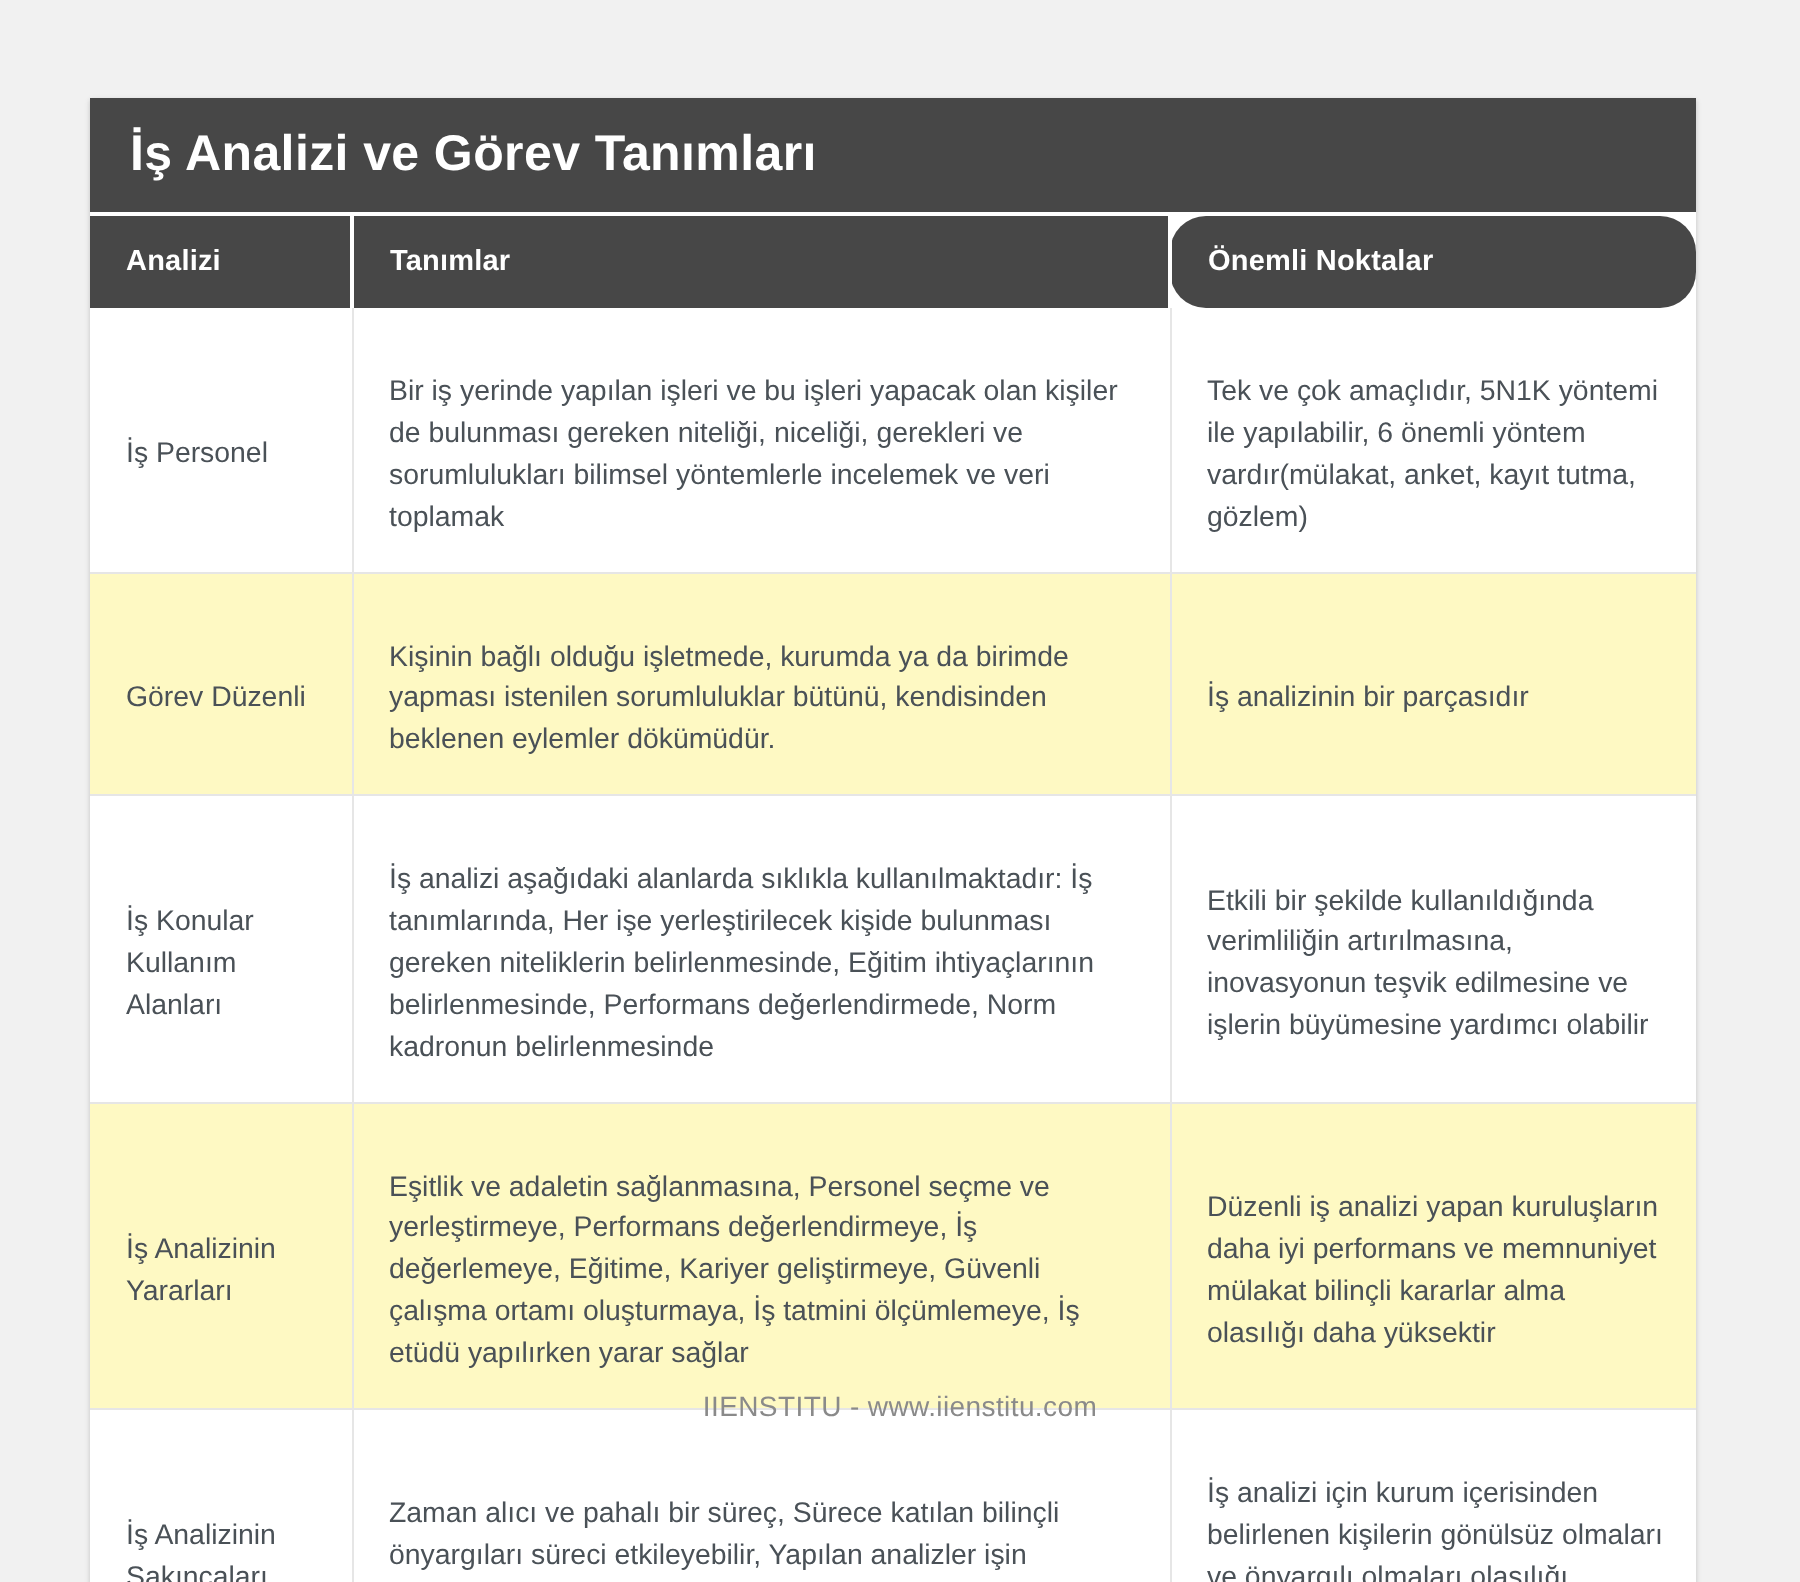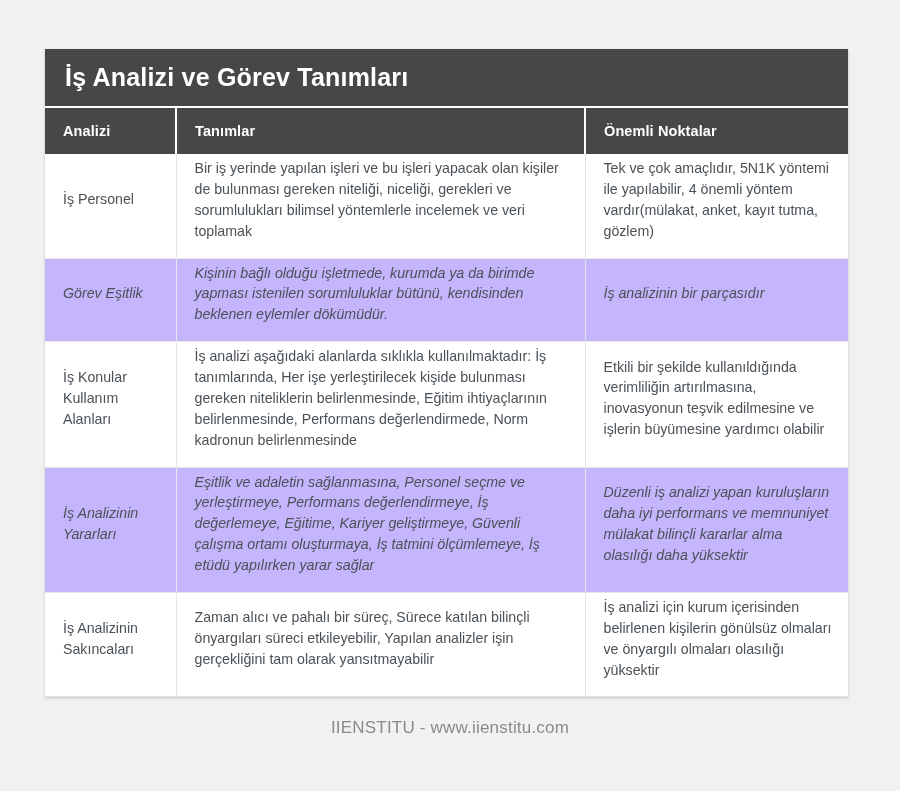"Önemli Noktalar" table.matrix th:last-child { border-radius: none -> 18px }
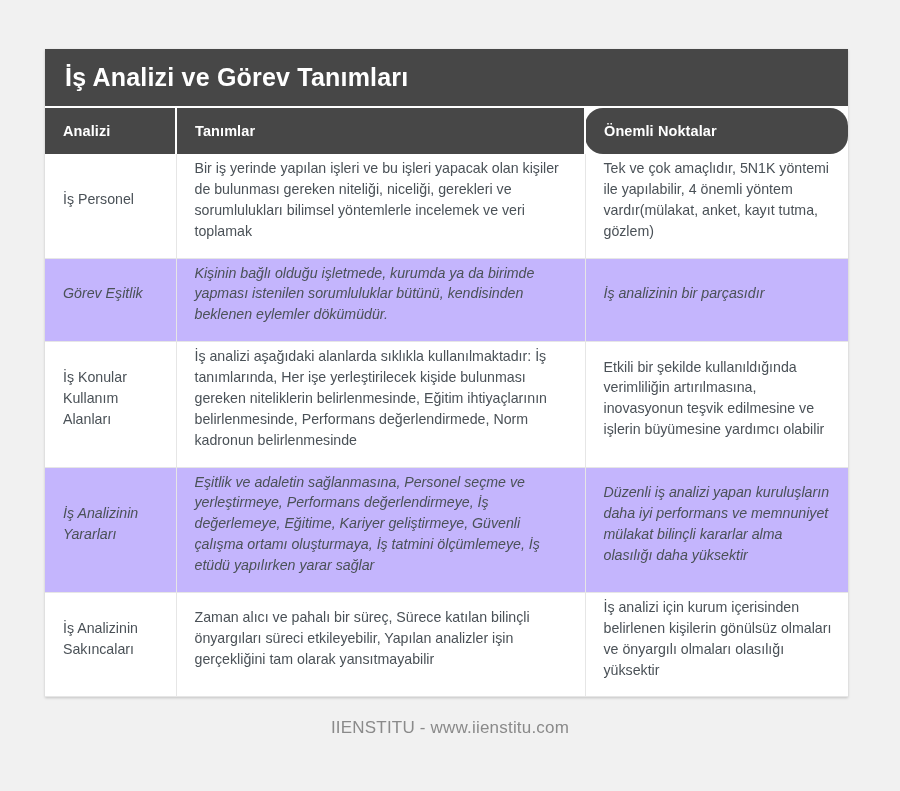"Bir iş yerinde yapılan işleri" table.matrix td { padding: 4px 14px 16px 18px -> 32px 14px 16px 18px }
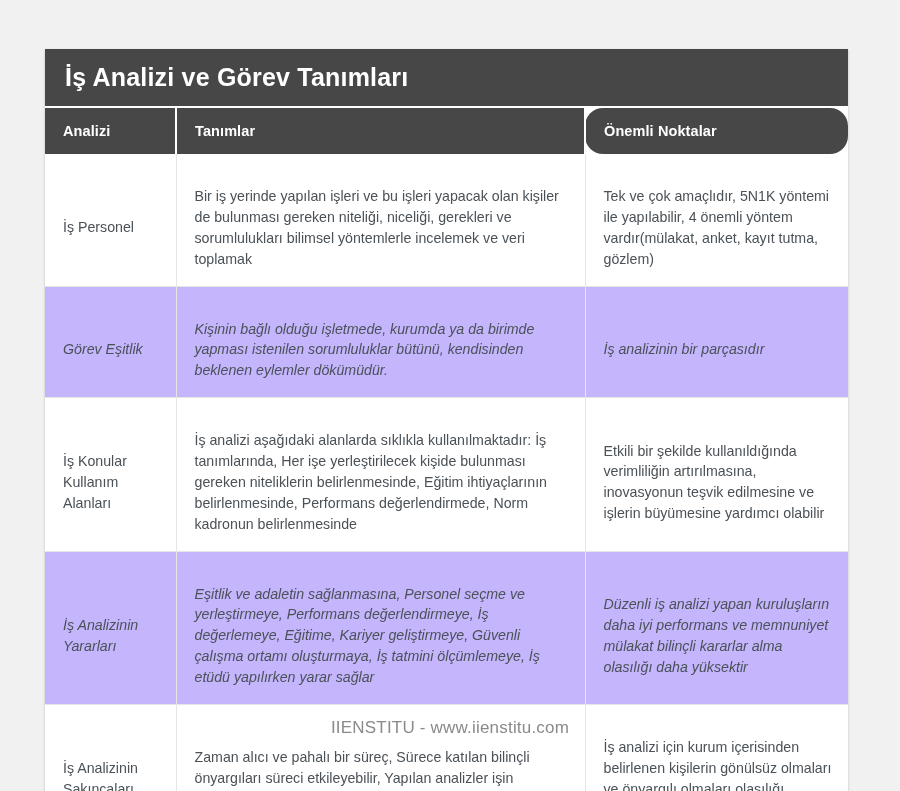"Tek ve çok amaçlıdır, 5N1K" td { text: 4 -> 6 }
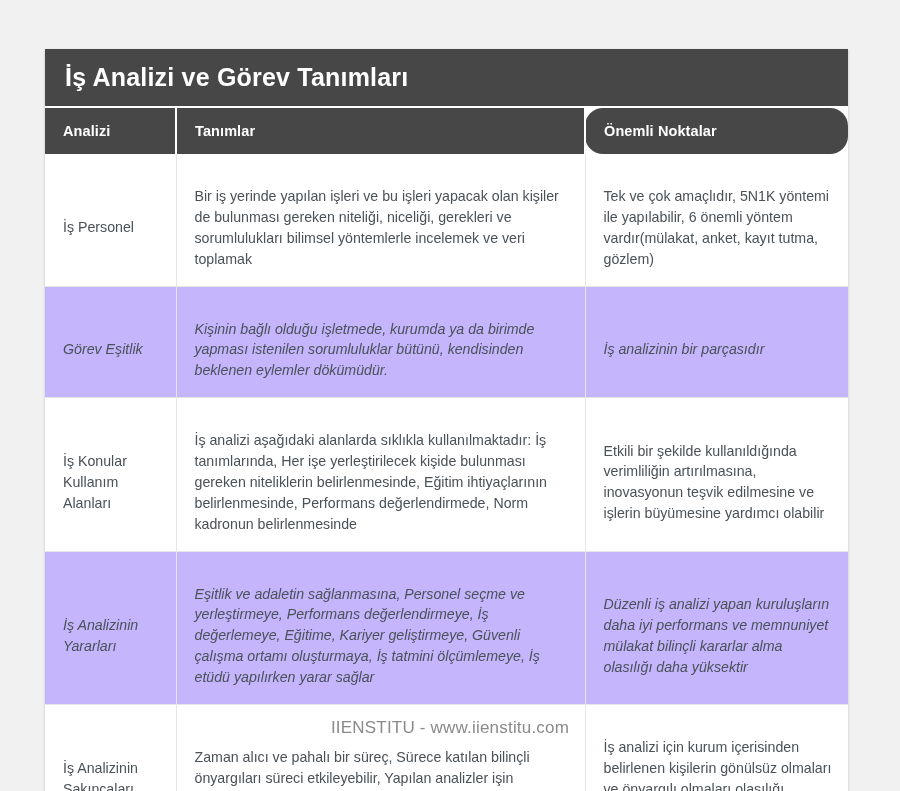"Kişinin bağlı olduğu işletmede, kurumda" table.matrix tr.shaded td { background: #c4b5fd -> #fef9c3; font-style: italic -> none }
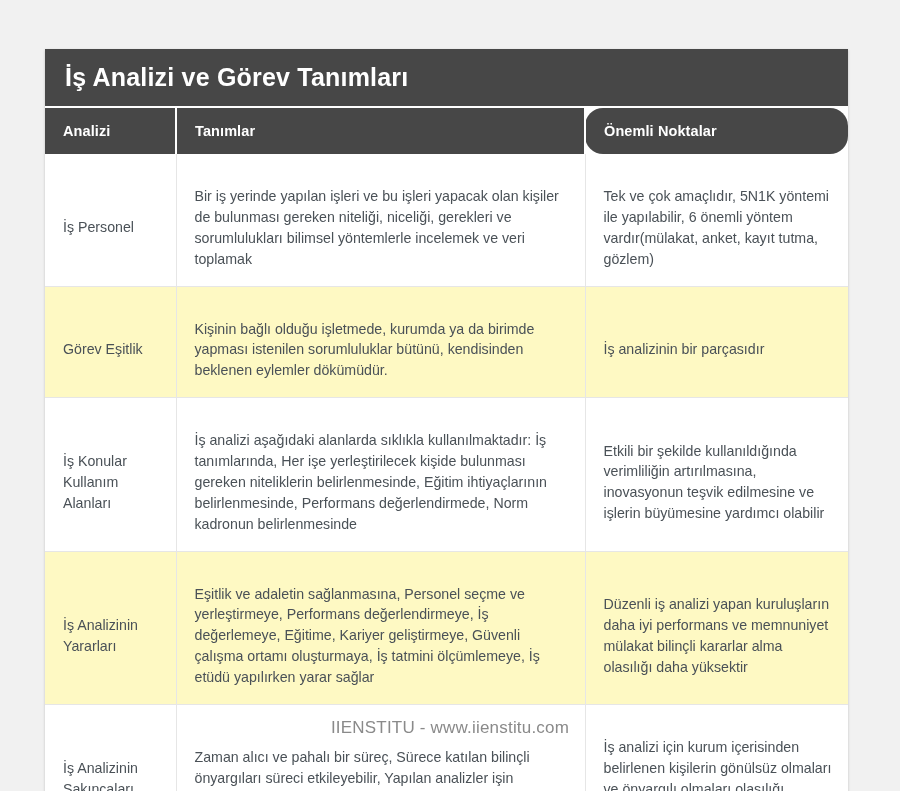"Görev Eşitlik" td { text: Eşitlik -> Düzenli }
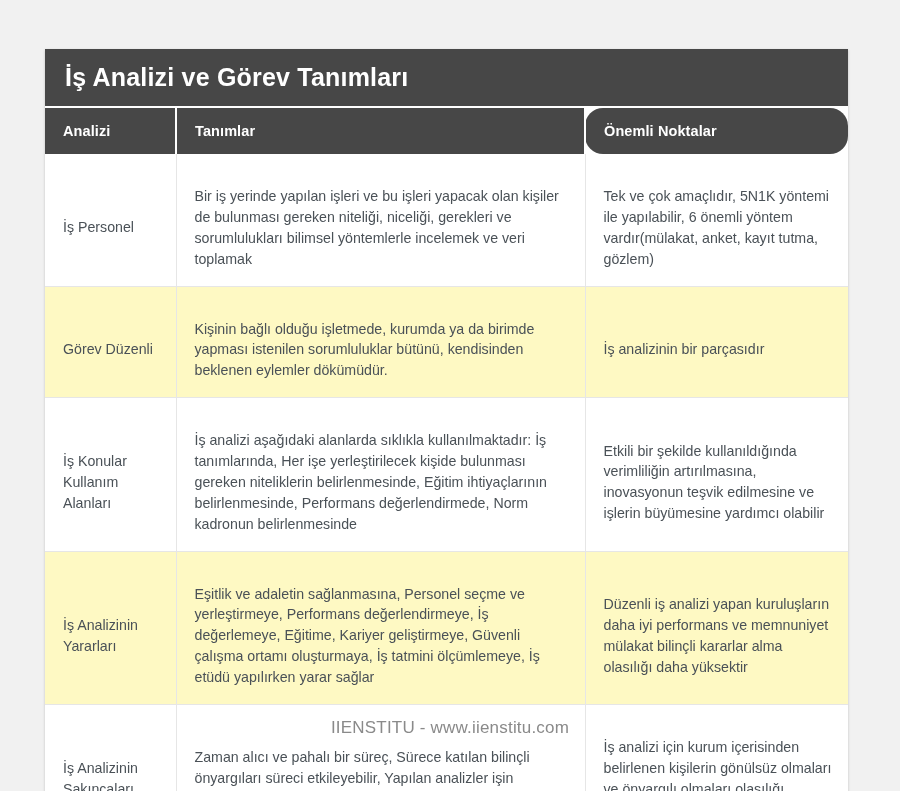"IIENSTITU - www.iienstitu.com" .footer { font-size: 17px -> 14px; top: 718px -> 695px }
